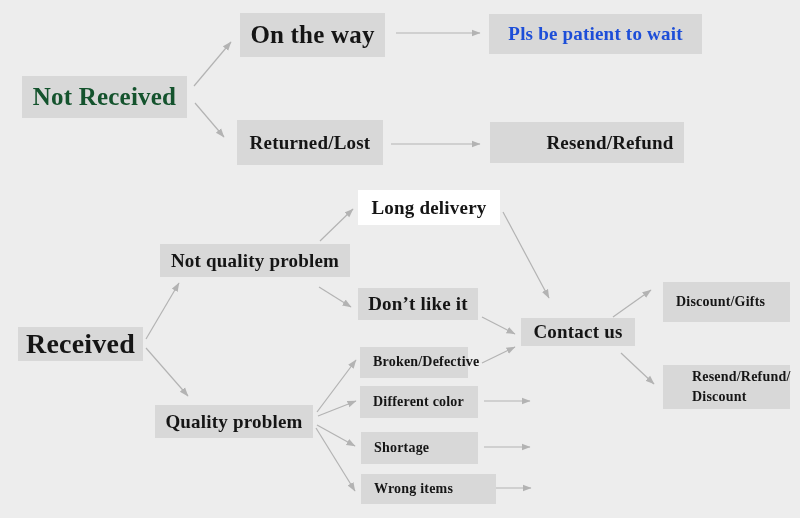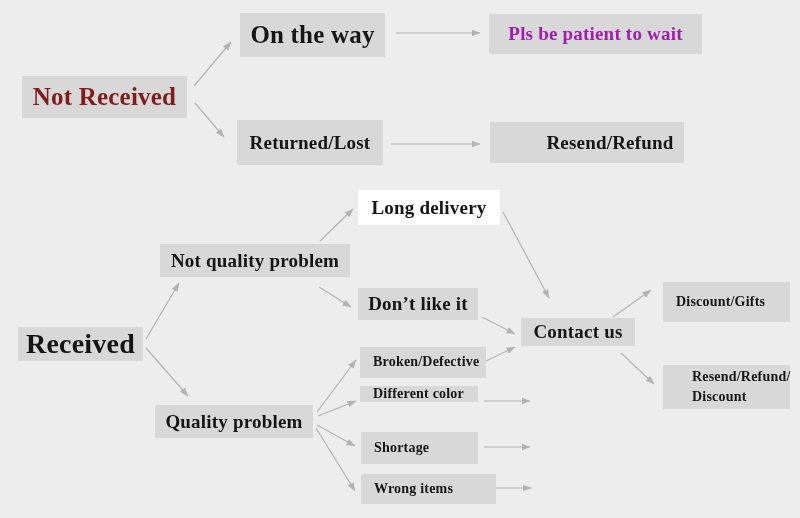"Pls be patient to wait" div.node { color: #a21caf -> #1d4ed8 }
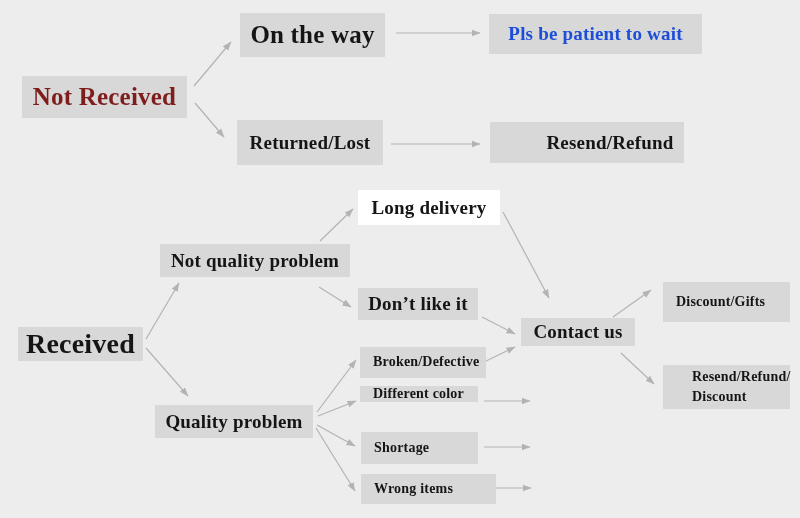"Not Received" div.node { color: #7f1d1d -> #14532d }
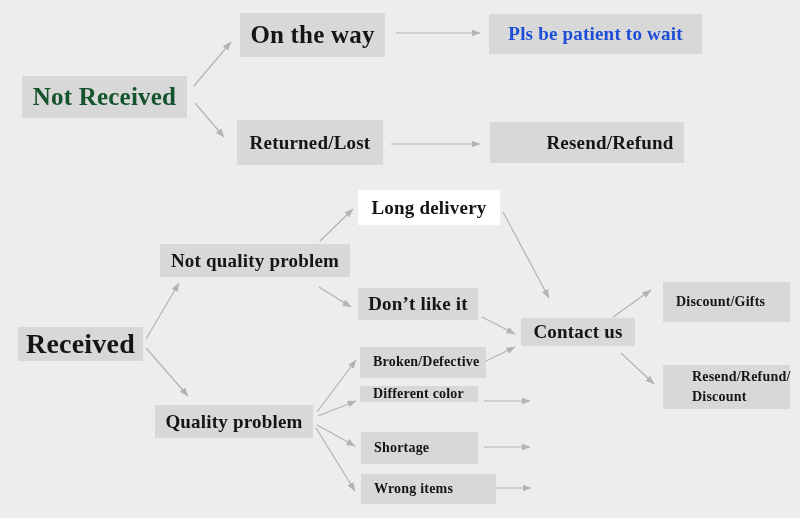"Broken/Defective" div.node { width: 126px -> 108px }
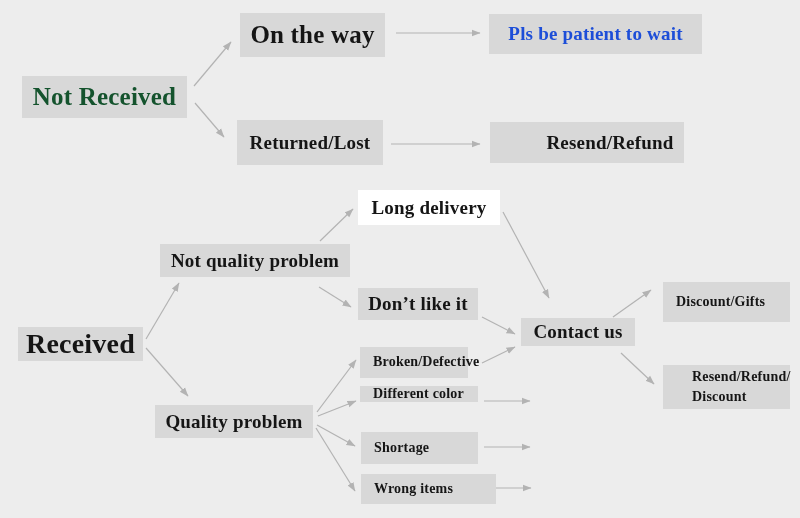"Different color" div.node { height: 16px -> 32px }
